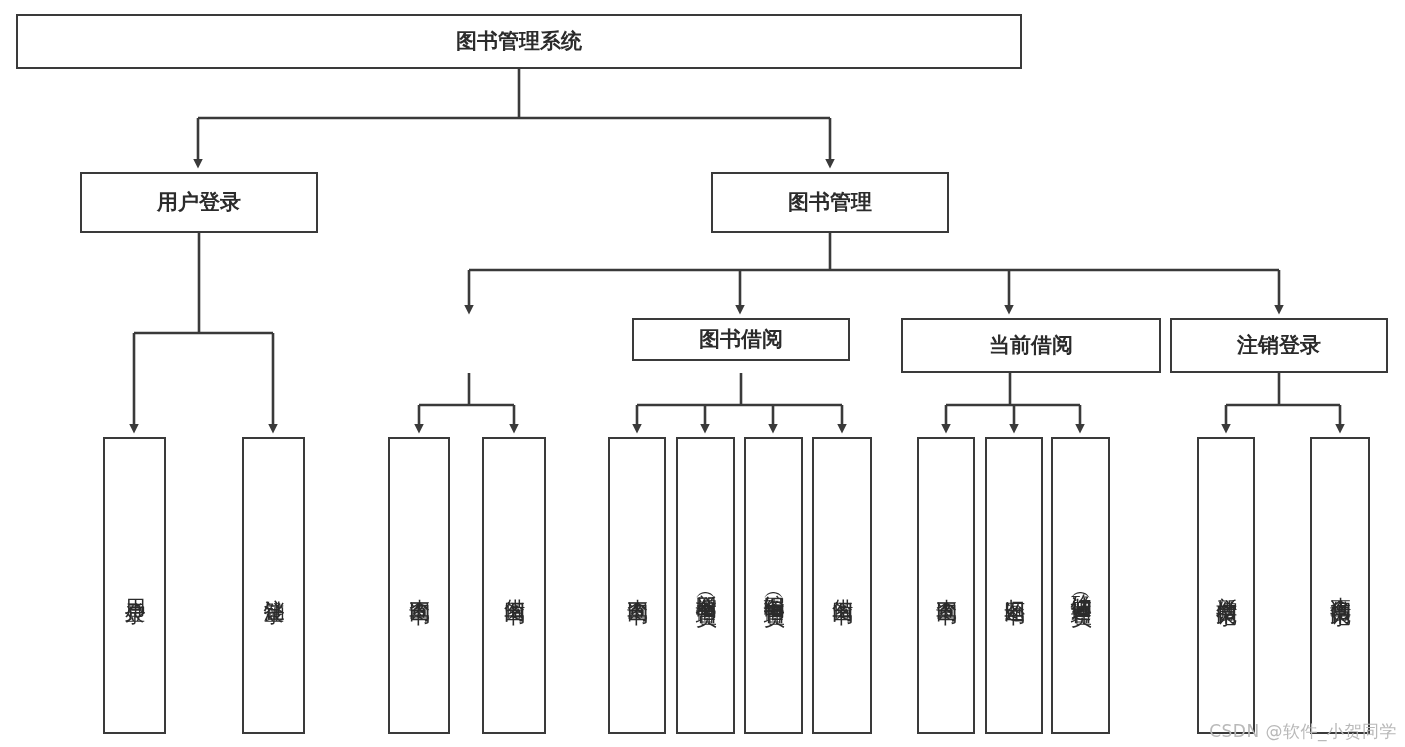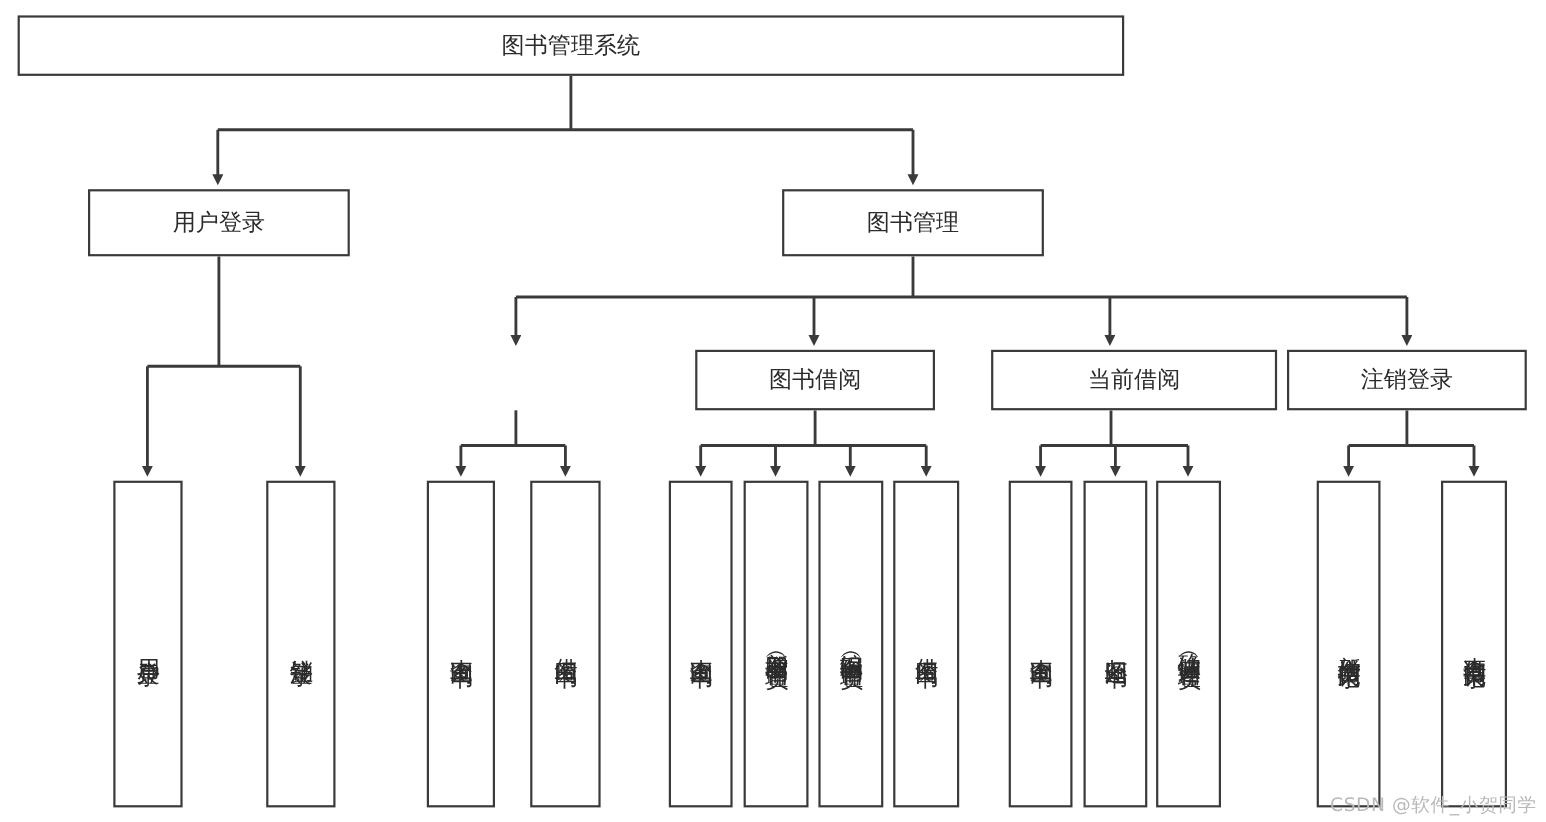"图书管理系统" .nodebox { font-weight: none -> bold }
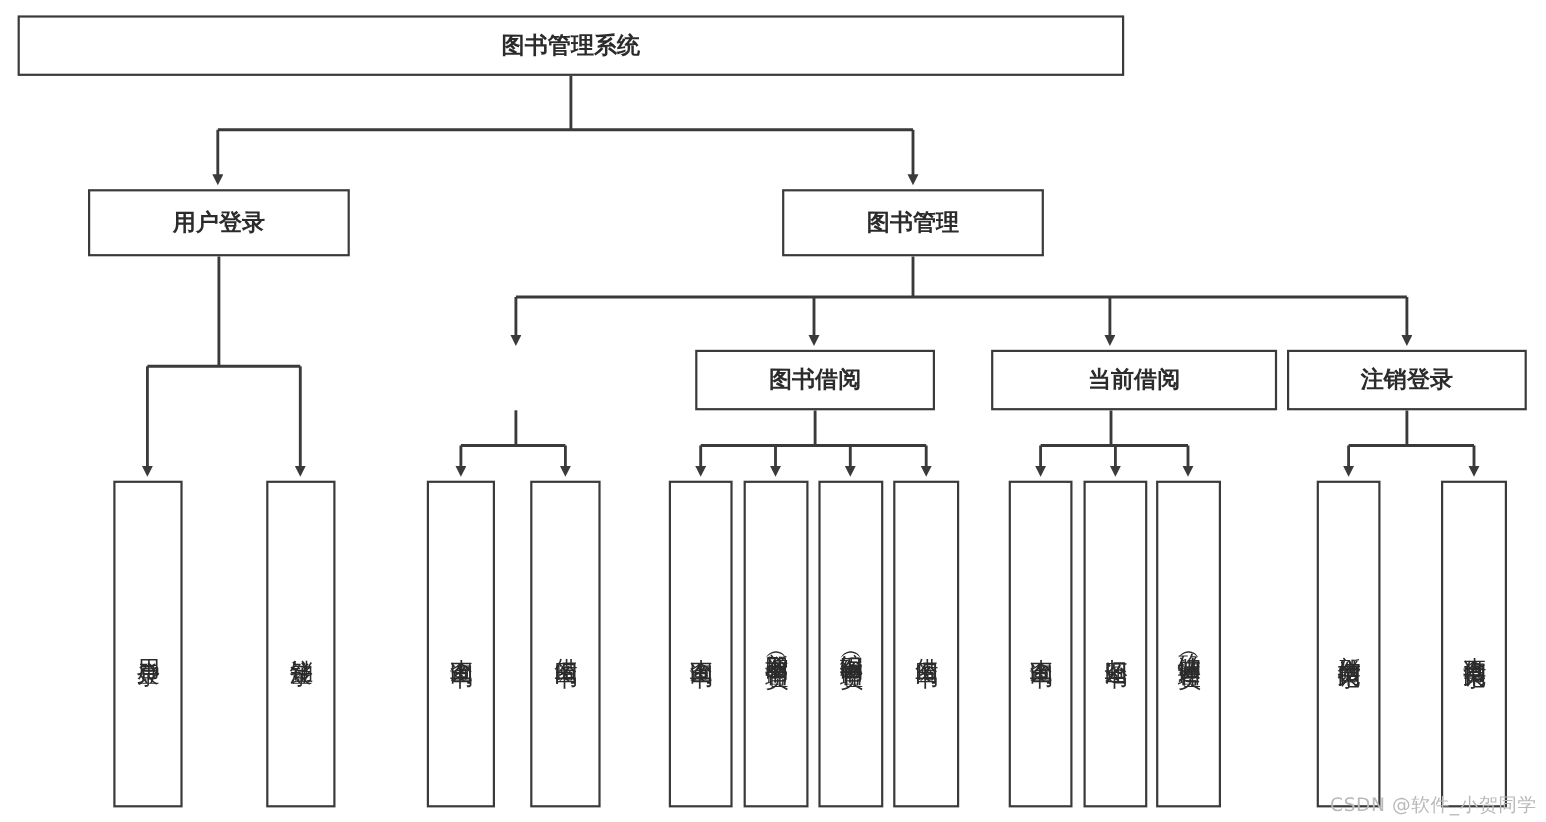"图书借阅" div.nodebox { height: 55px -> 43px }
